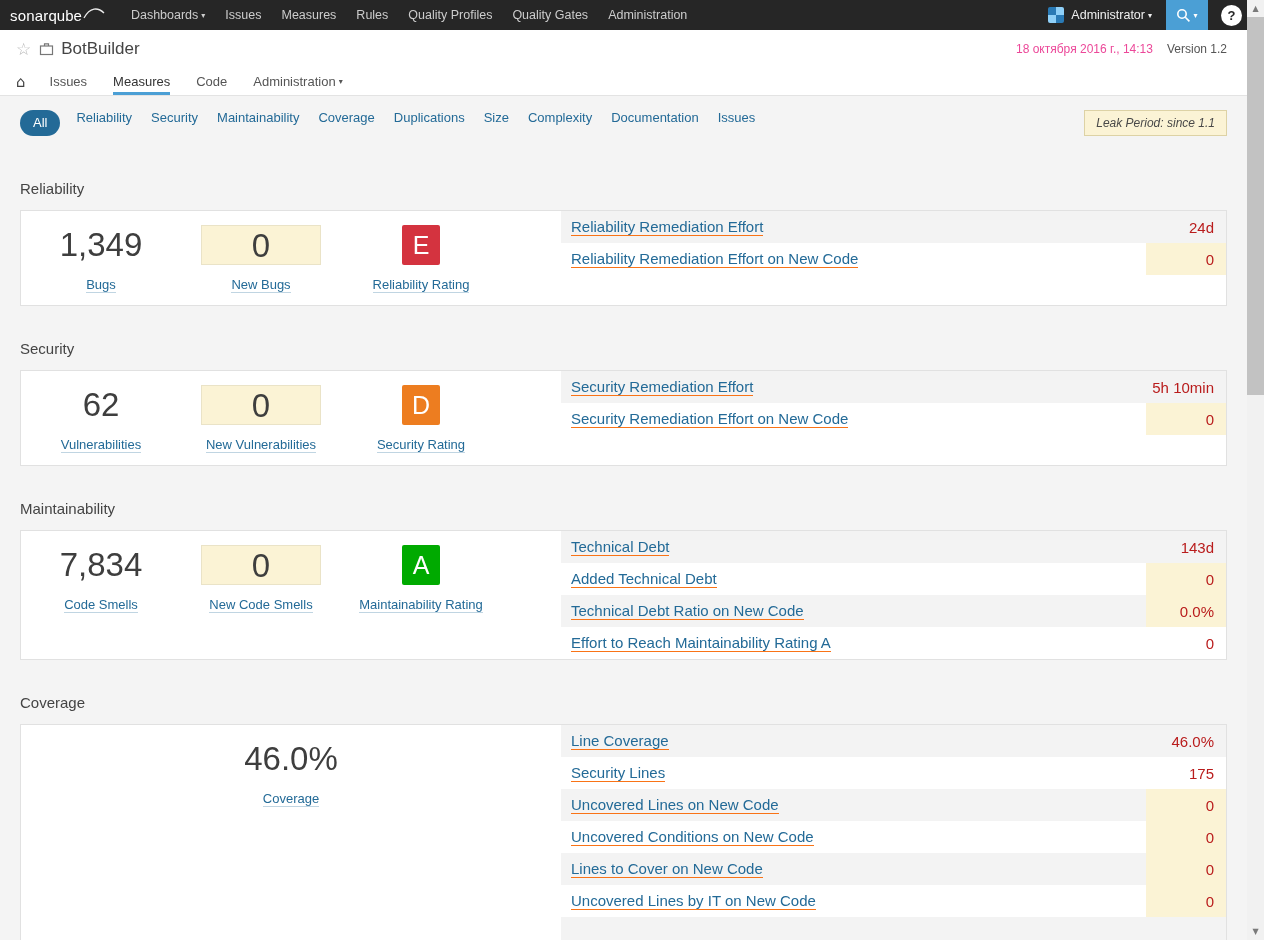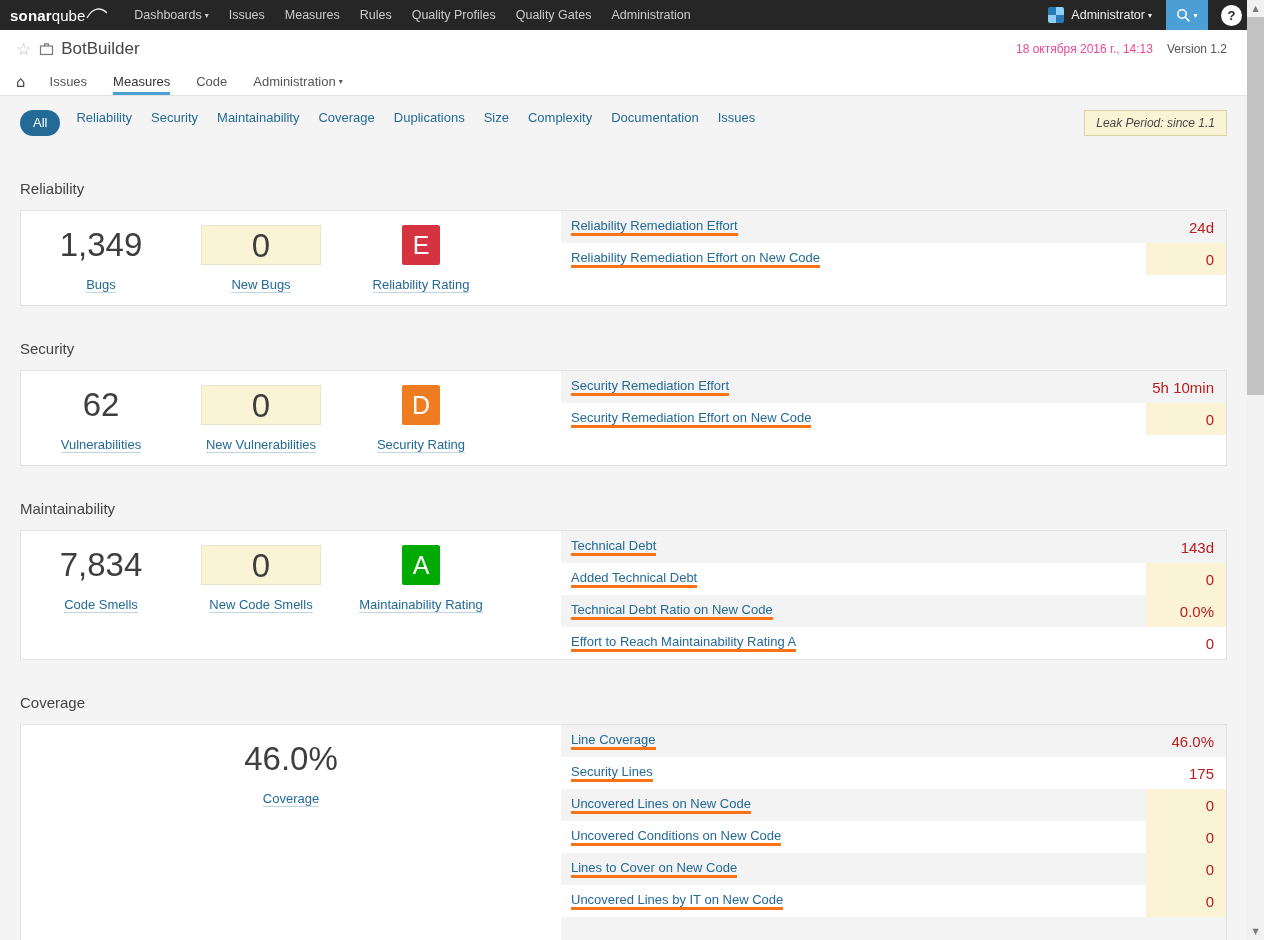"sonar" .logo .p1 { font-weight: bold -> normal }
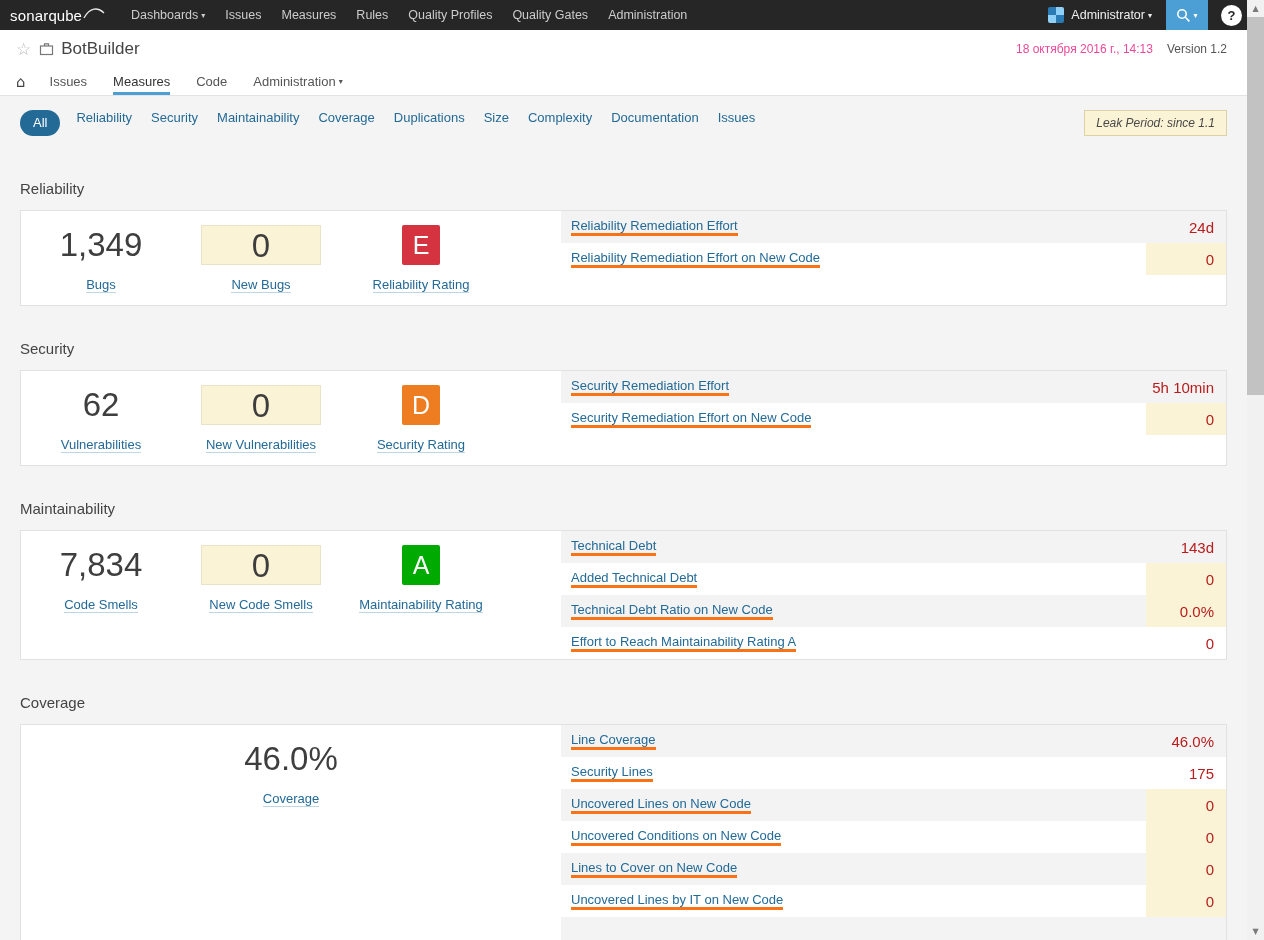"Reliability Remediation Effort" .mrow-label { border-bottom: 3px solid #f97316 -> 1px solid #f97316; font-size: 13px -> 15px }
